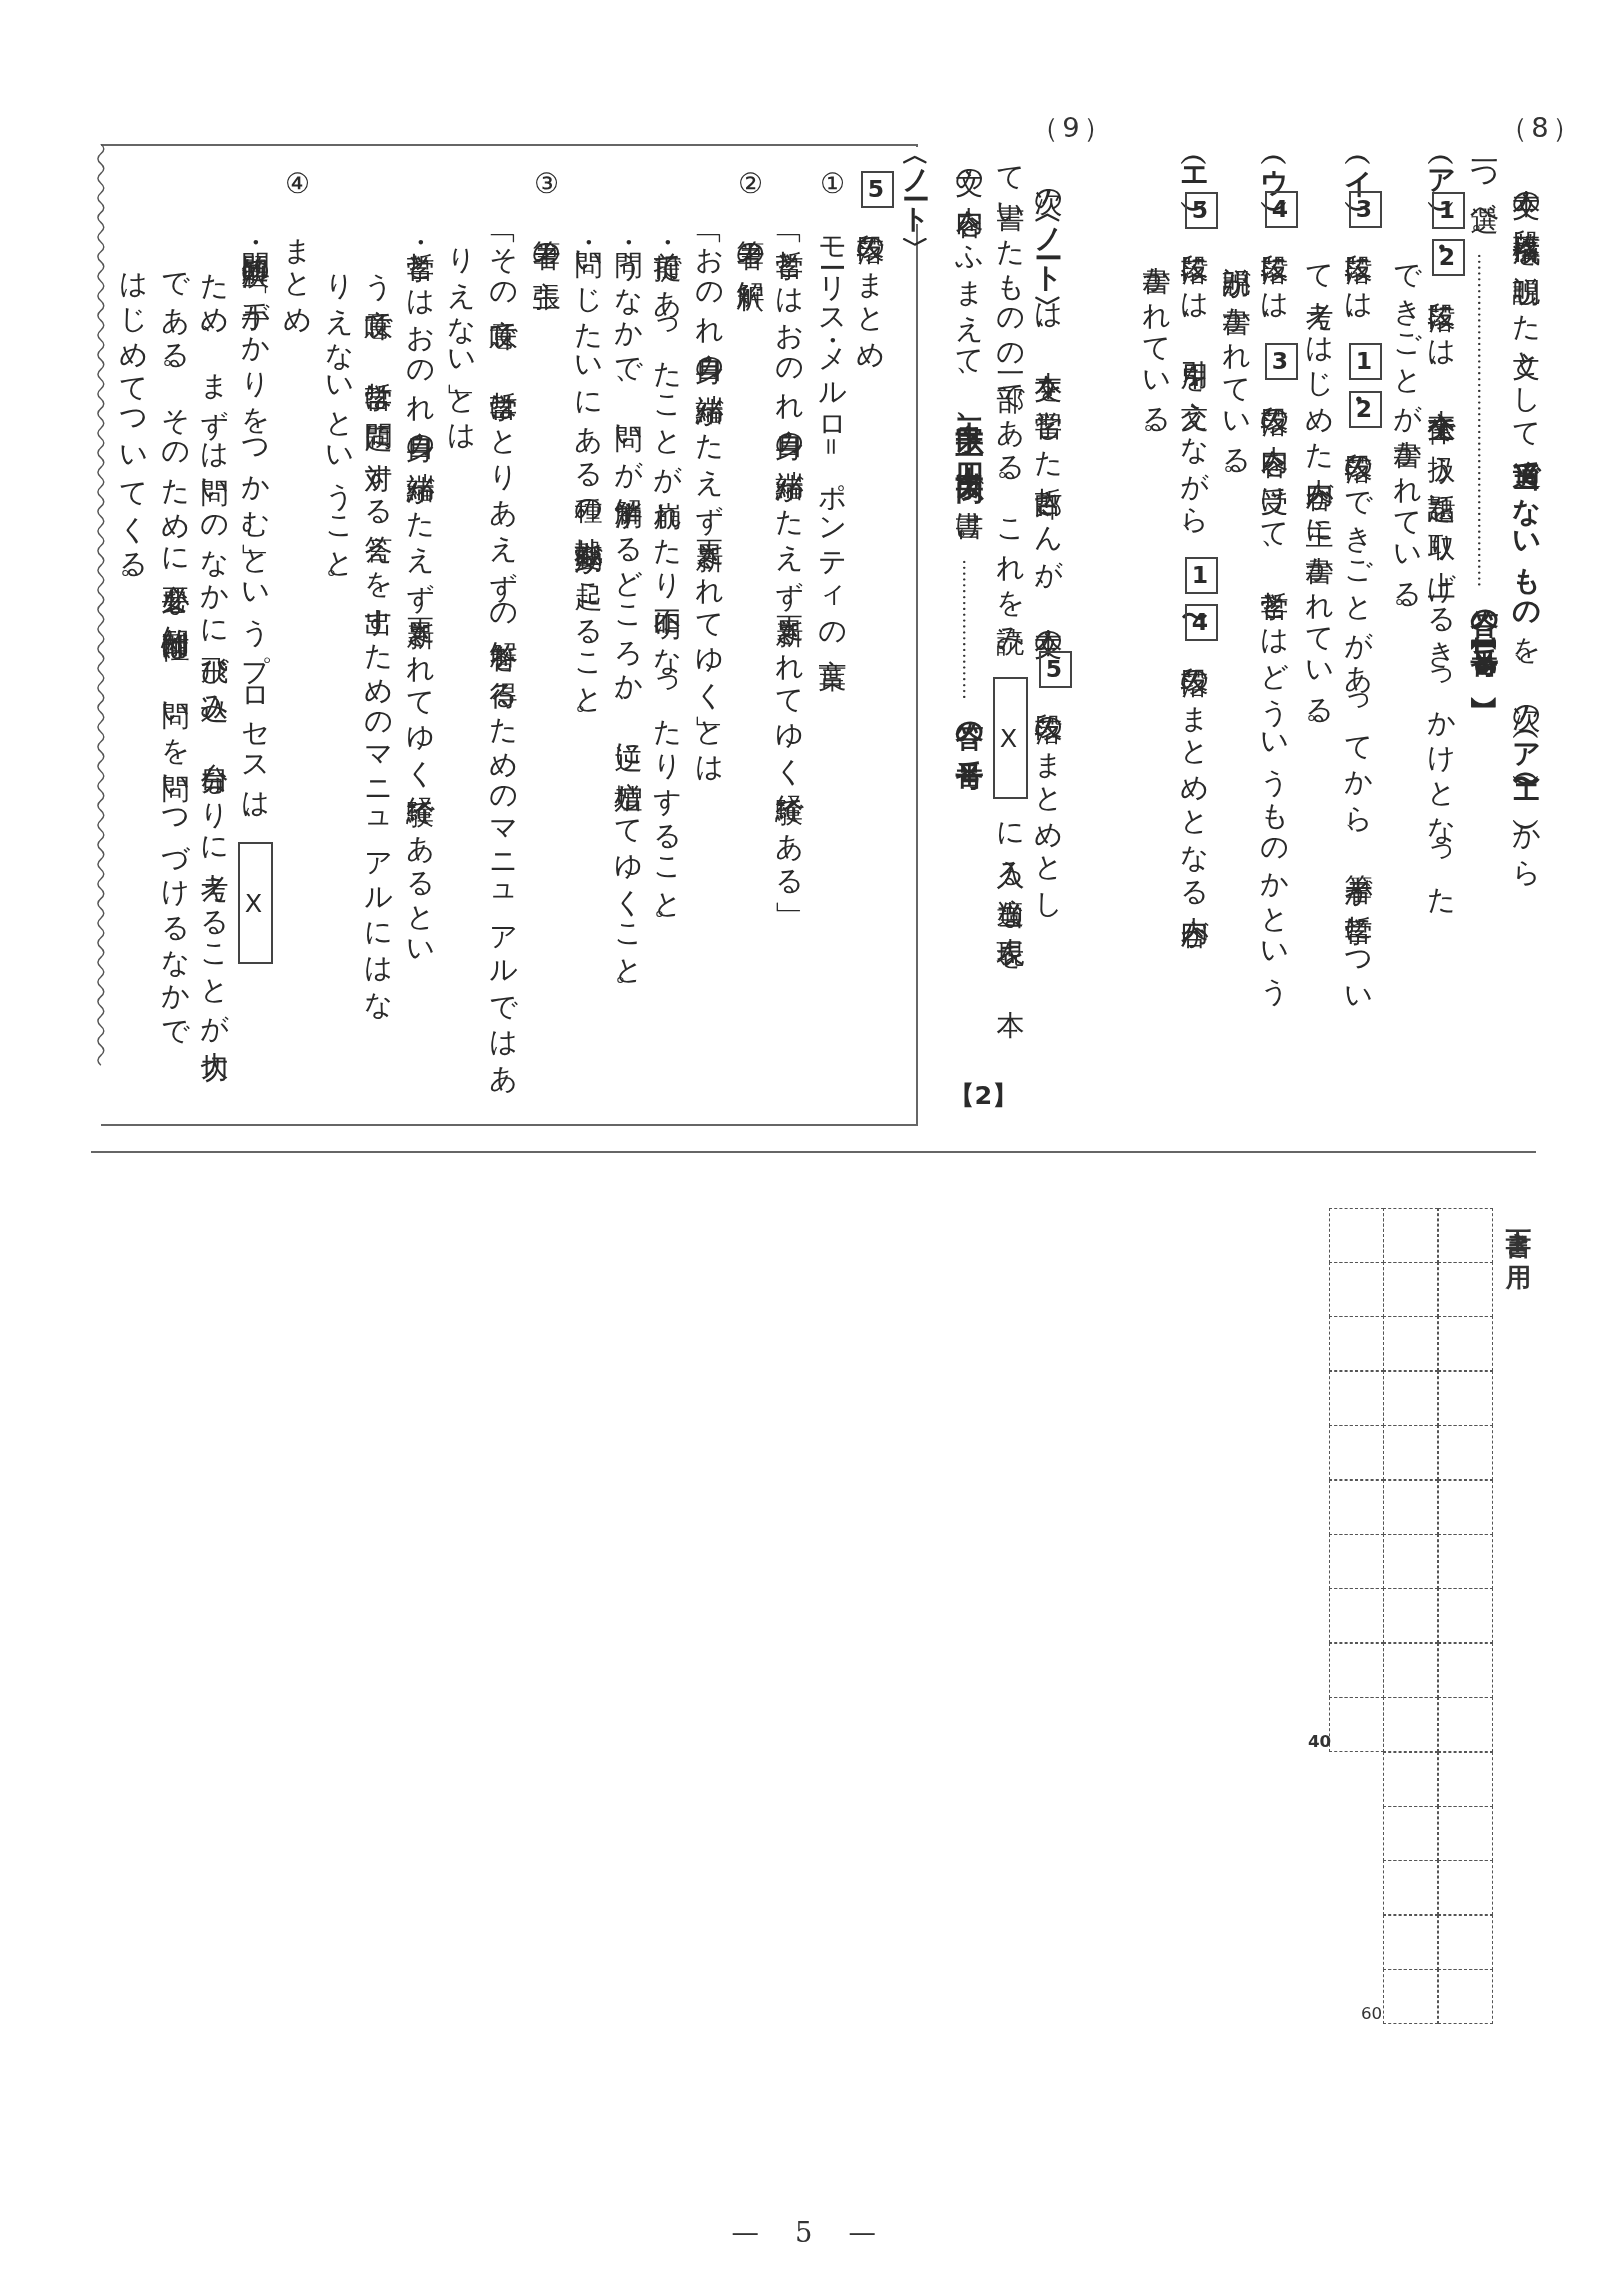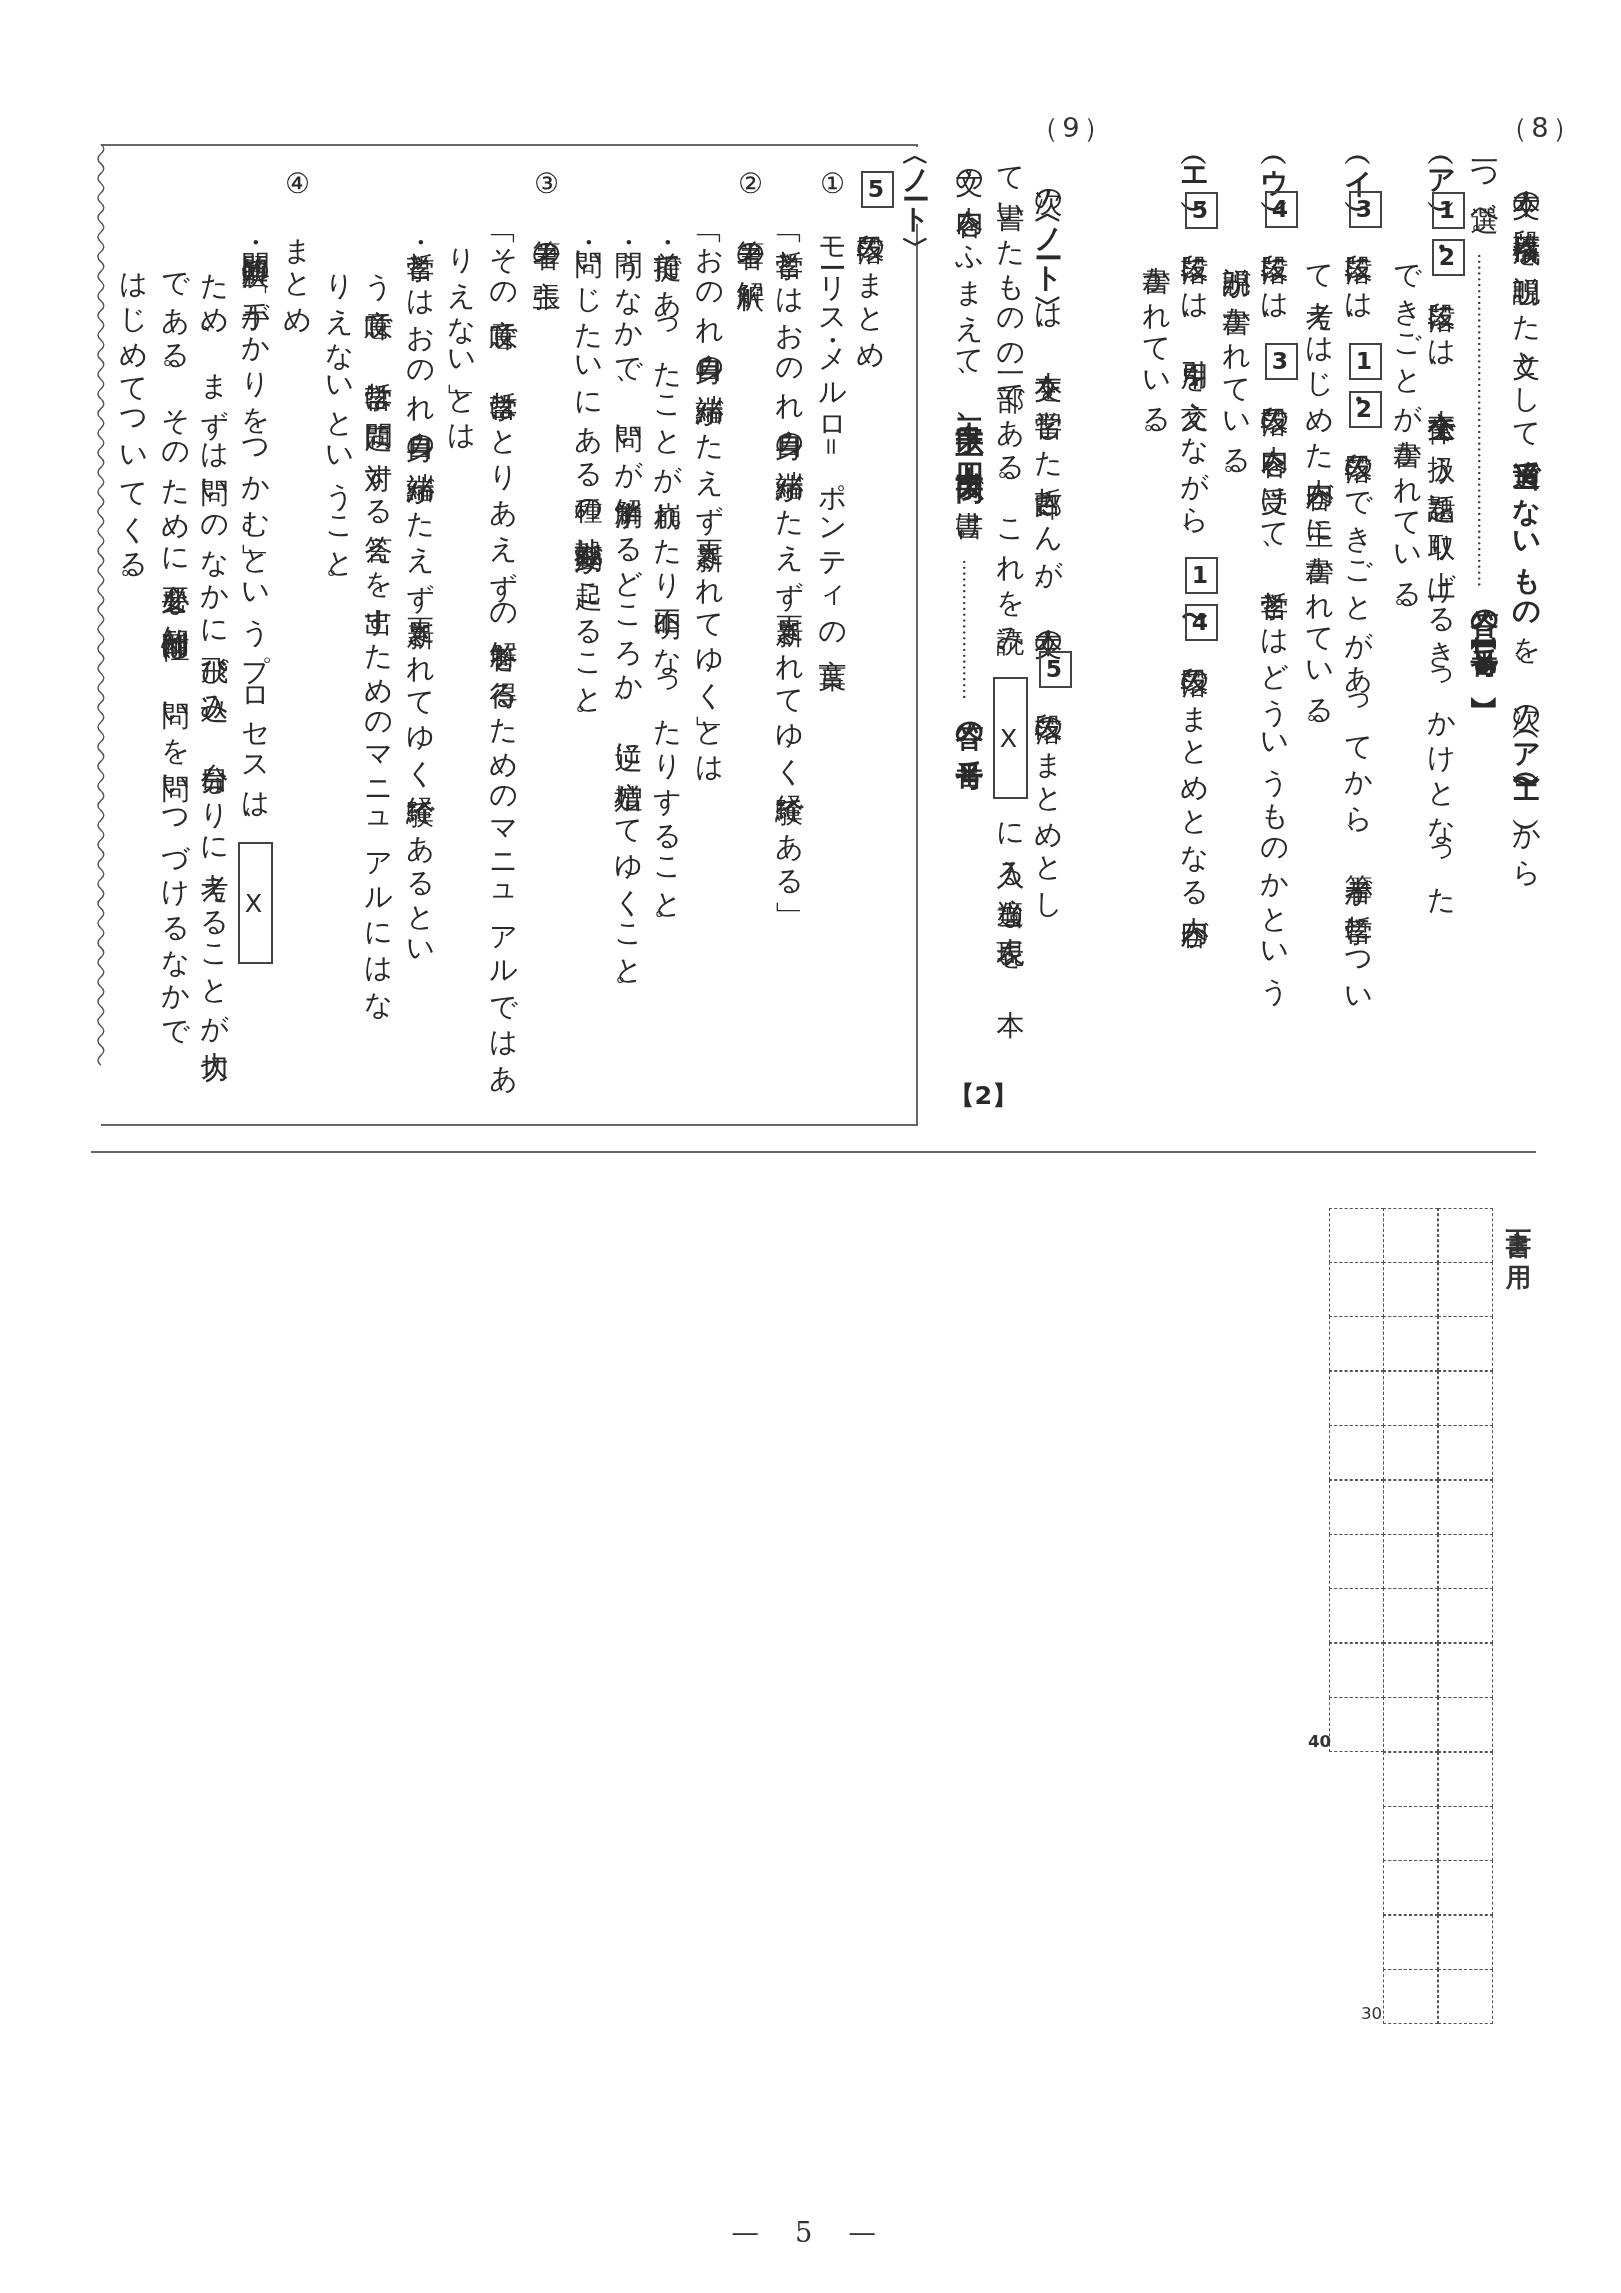"30" div.gmark { text: 30 -> 60 }
